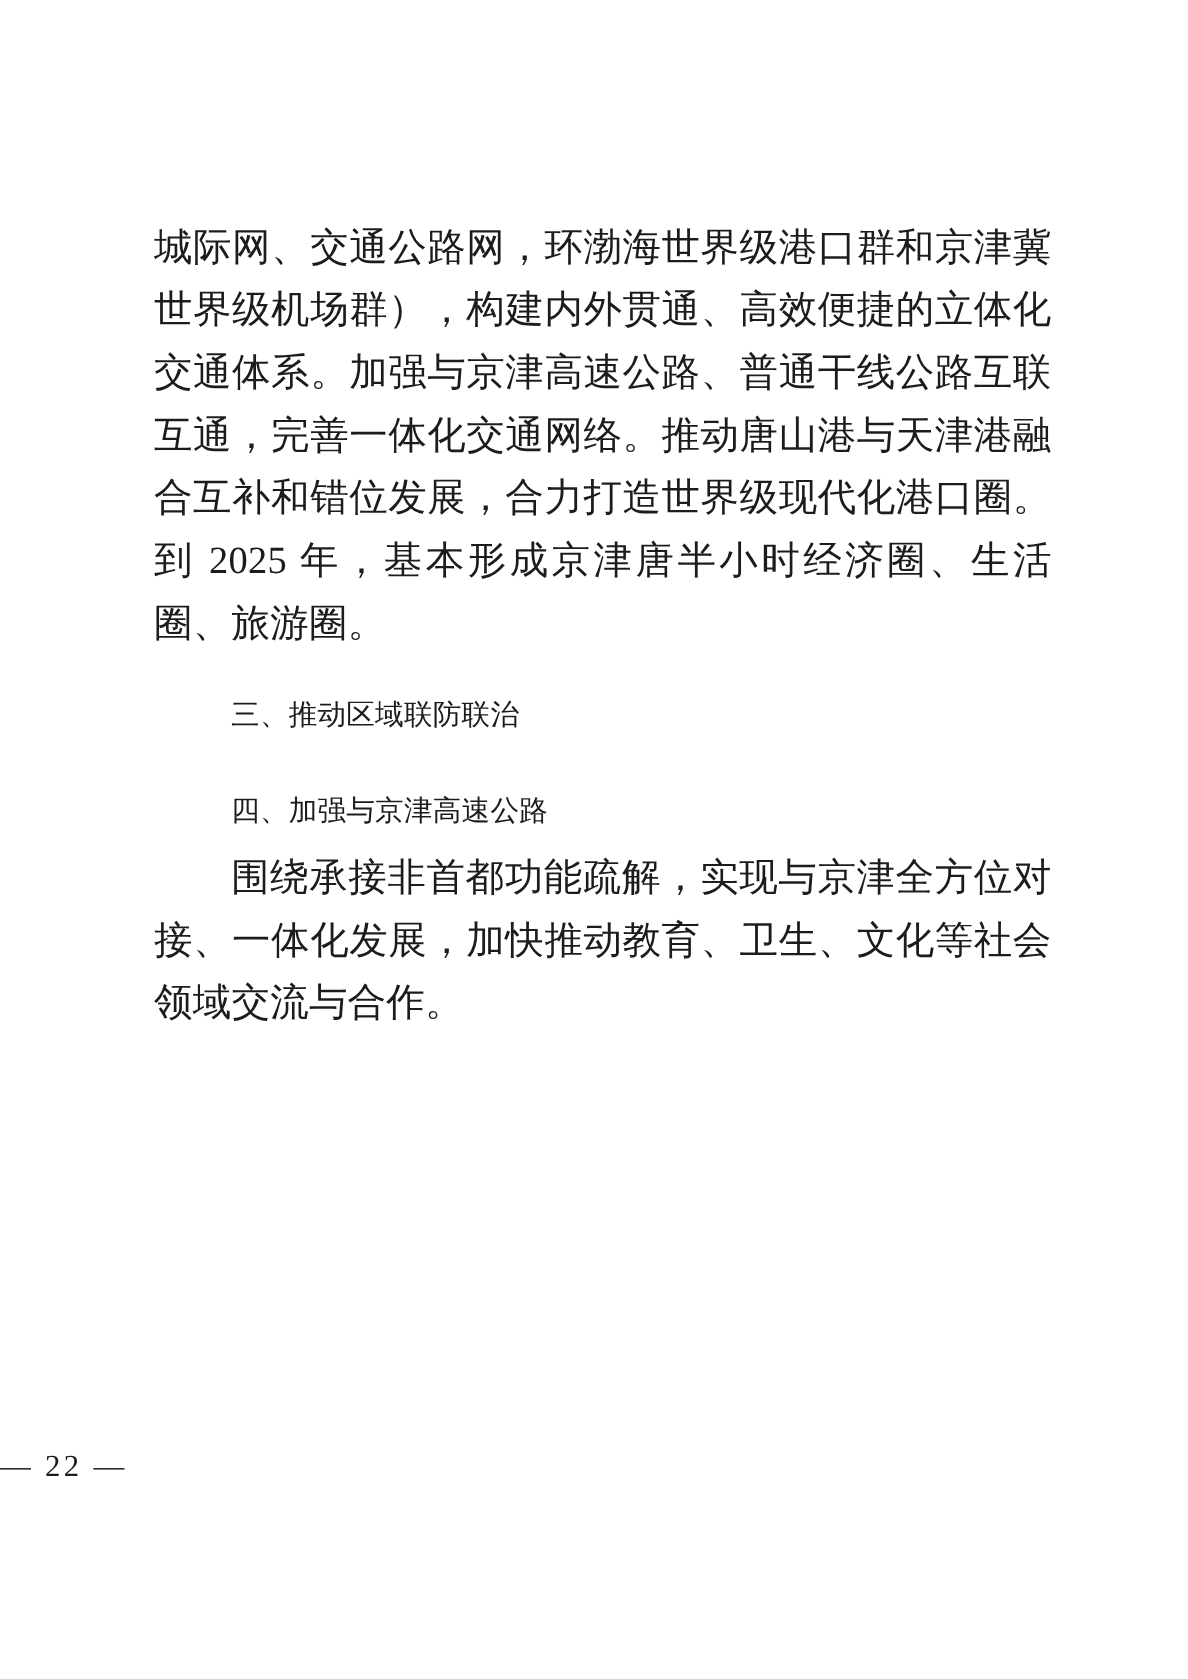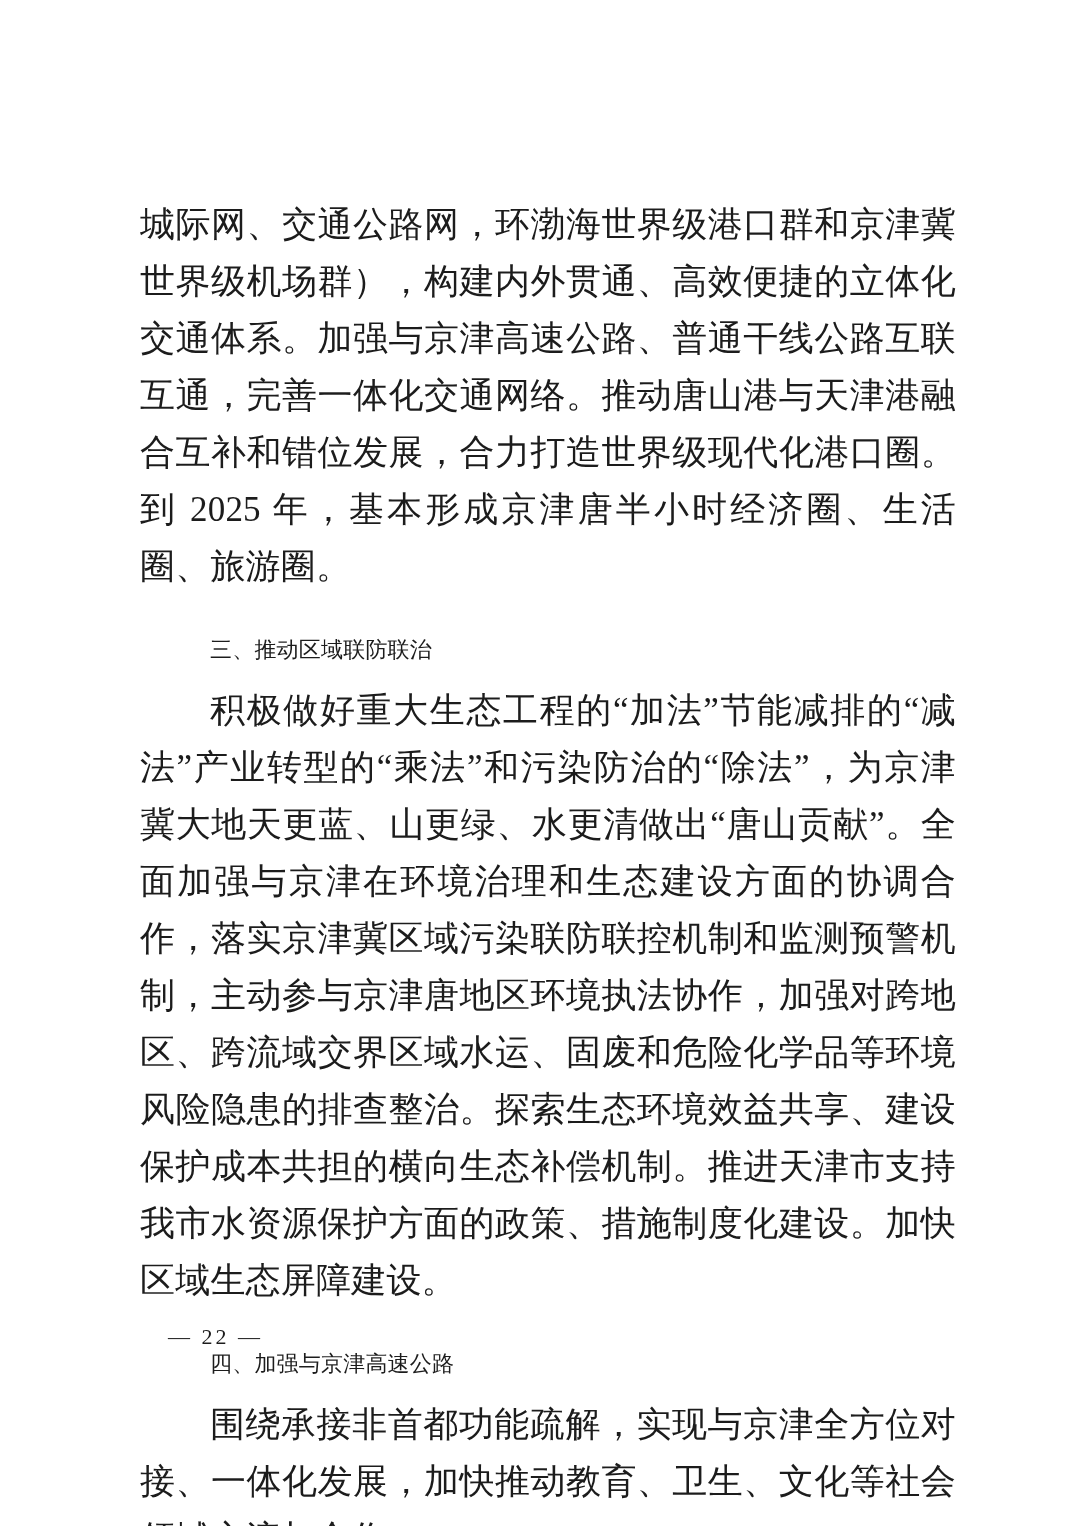"三、推动区域联防联治" .heading { font-size: 22px -> 26px }
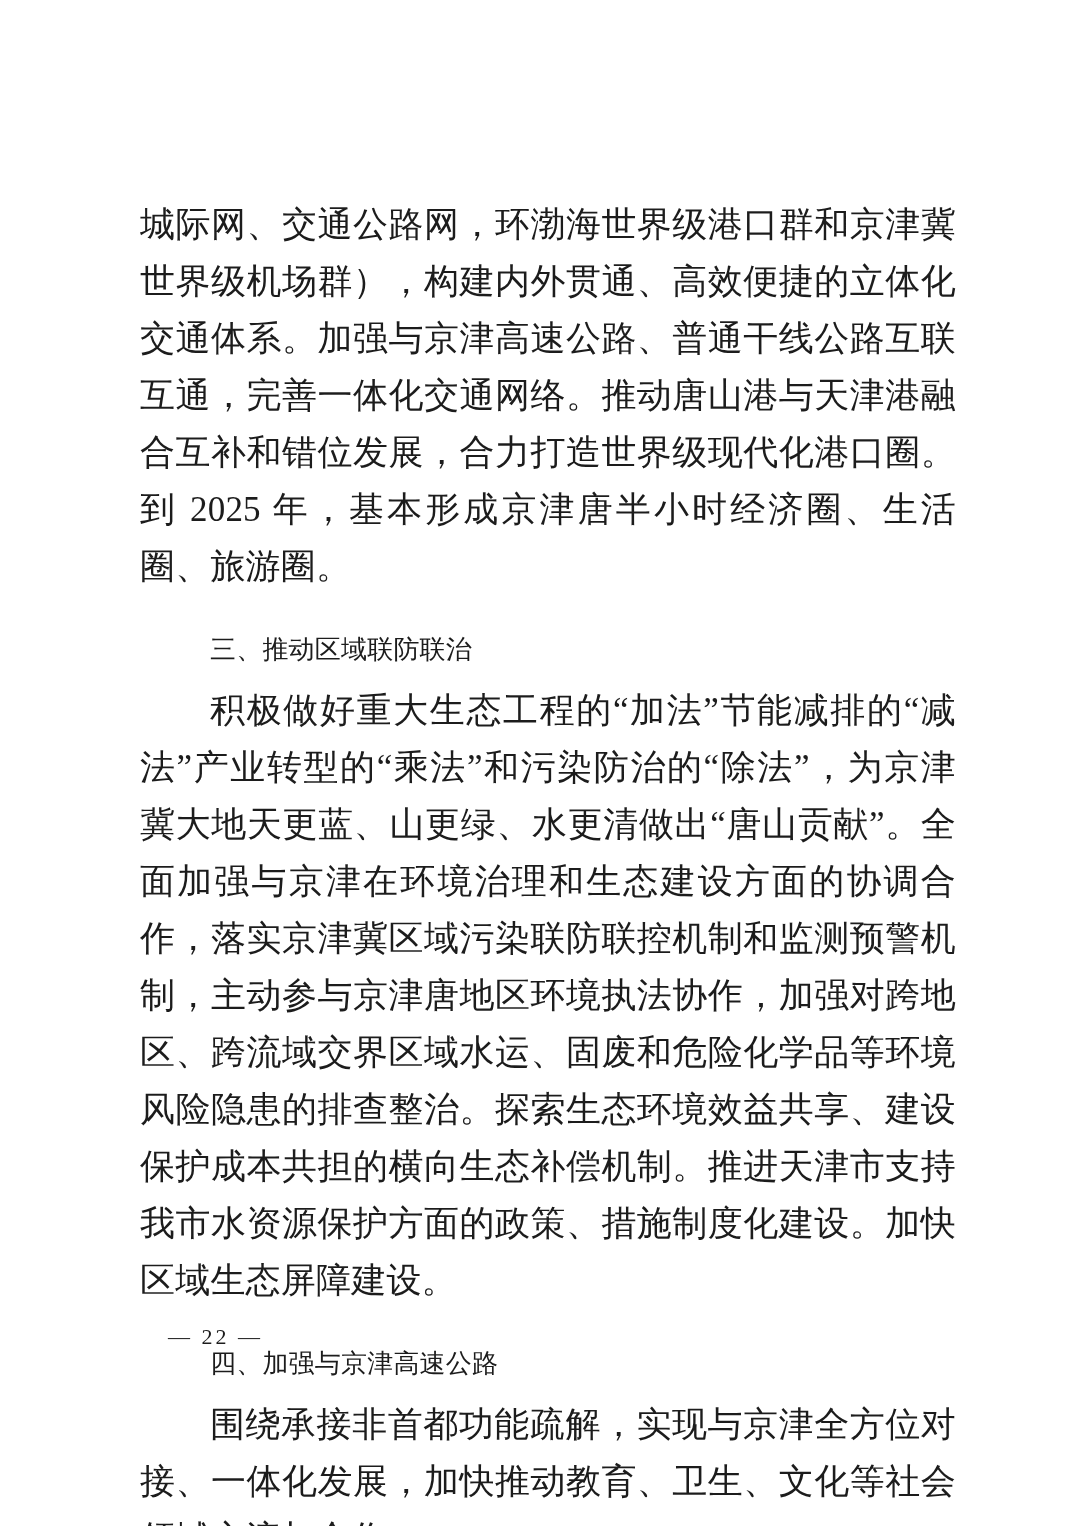"积极做好重大生态工程的“加法”节能减排的“减法”产业转型的“乘法”和污染防治的“" p.para-indent { html: <p>积极做好重大生态工程的“加法”节能减排的“减法”产业转型的“乘法”和污染防治的“除法”，为京津冀大地天更蓝、山更绿、水更清做出“唐山贡献”。全面加强与京津在环境治理和生态建设方面的协调合作，落实京津冀区域污染联防联控机制和监测预警机制，主动参与京津唐地区环境执法协作，加强对跨地区、跨流域交界区域水运、固废和危险化学品等环境风险隐患的排查整治。探索生态环境效益共享、建设保护成本共担的横向生态补偿机制。推进天津市支持我市水资源保护方面的政策、措施制度化建设。加快区域生态屏障建设。</p> -> none }
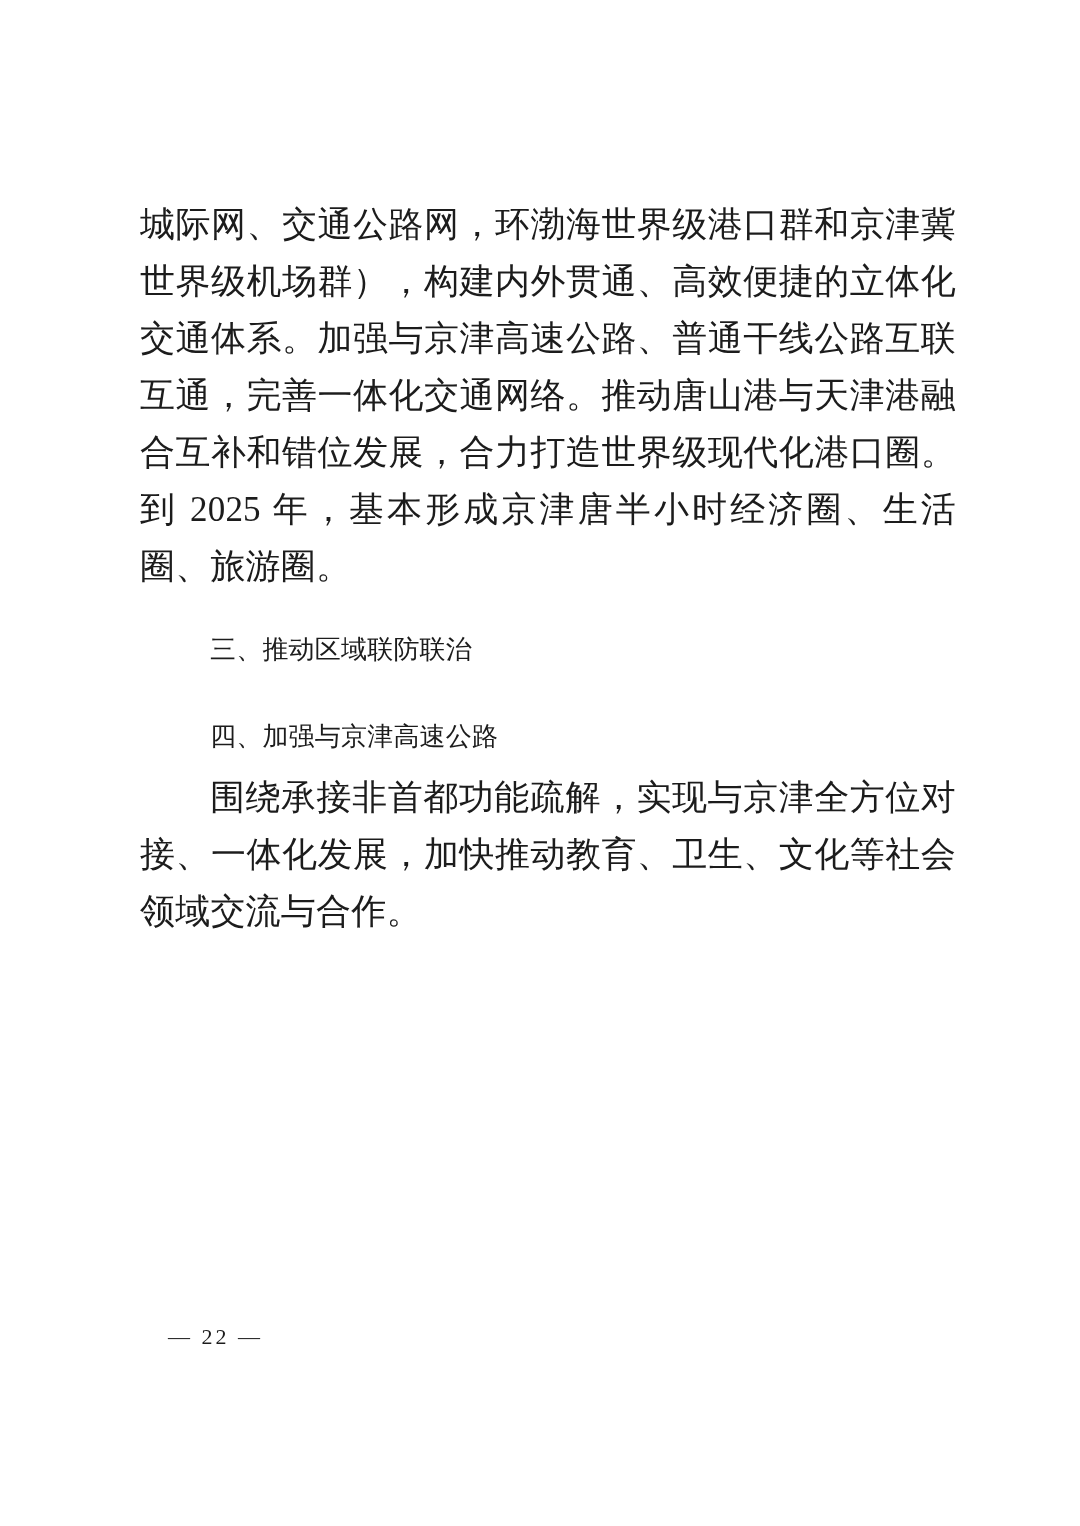"— 22 —" .footer { font-size: 22px -> 28px; padding-left: 168px -> none }
